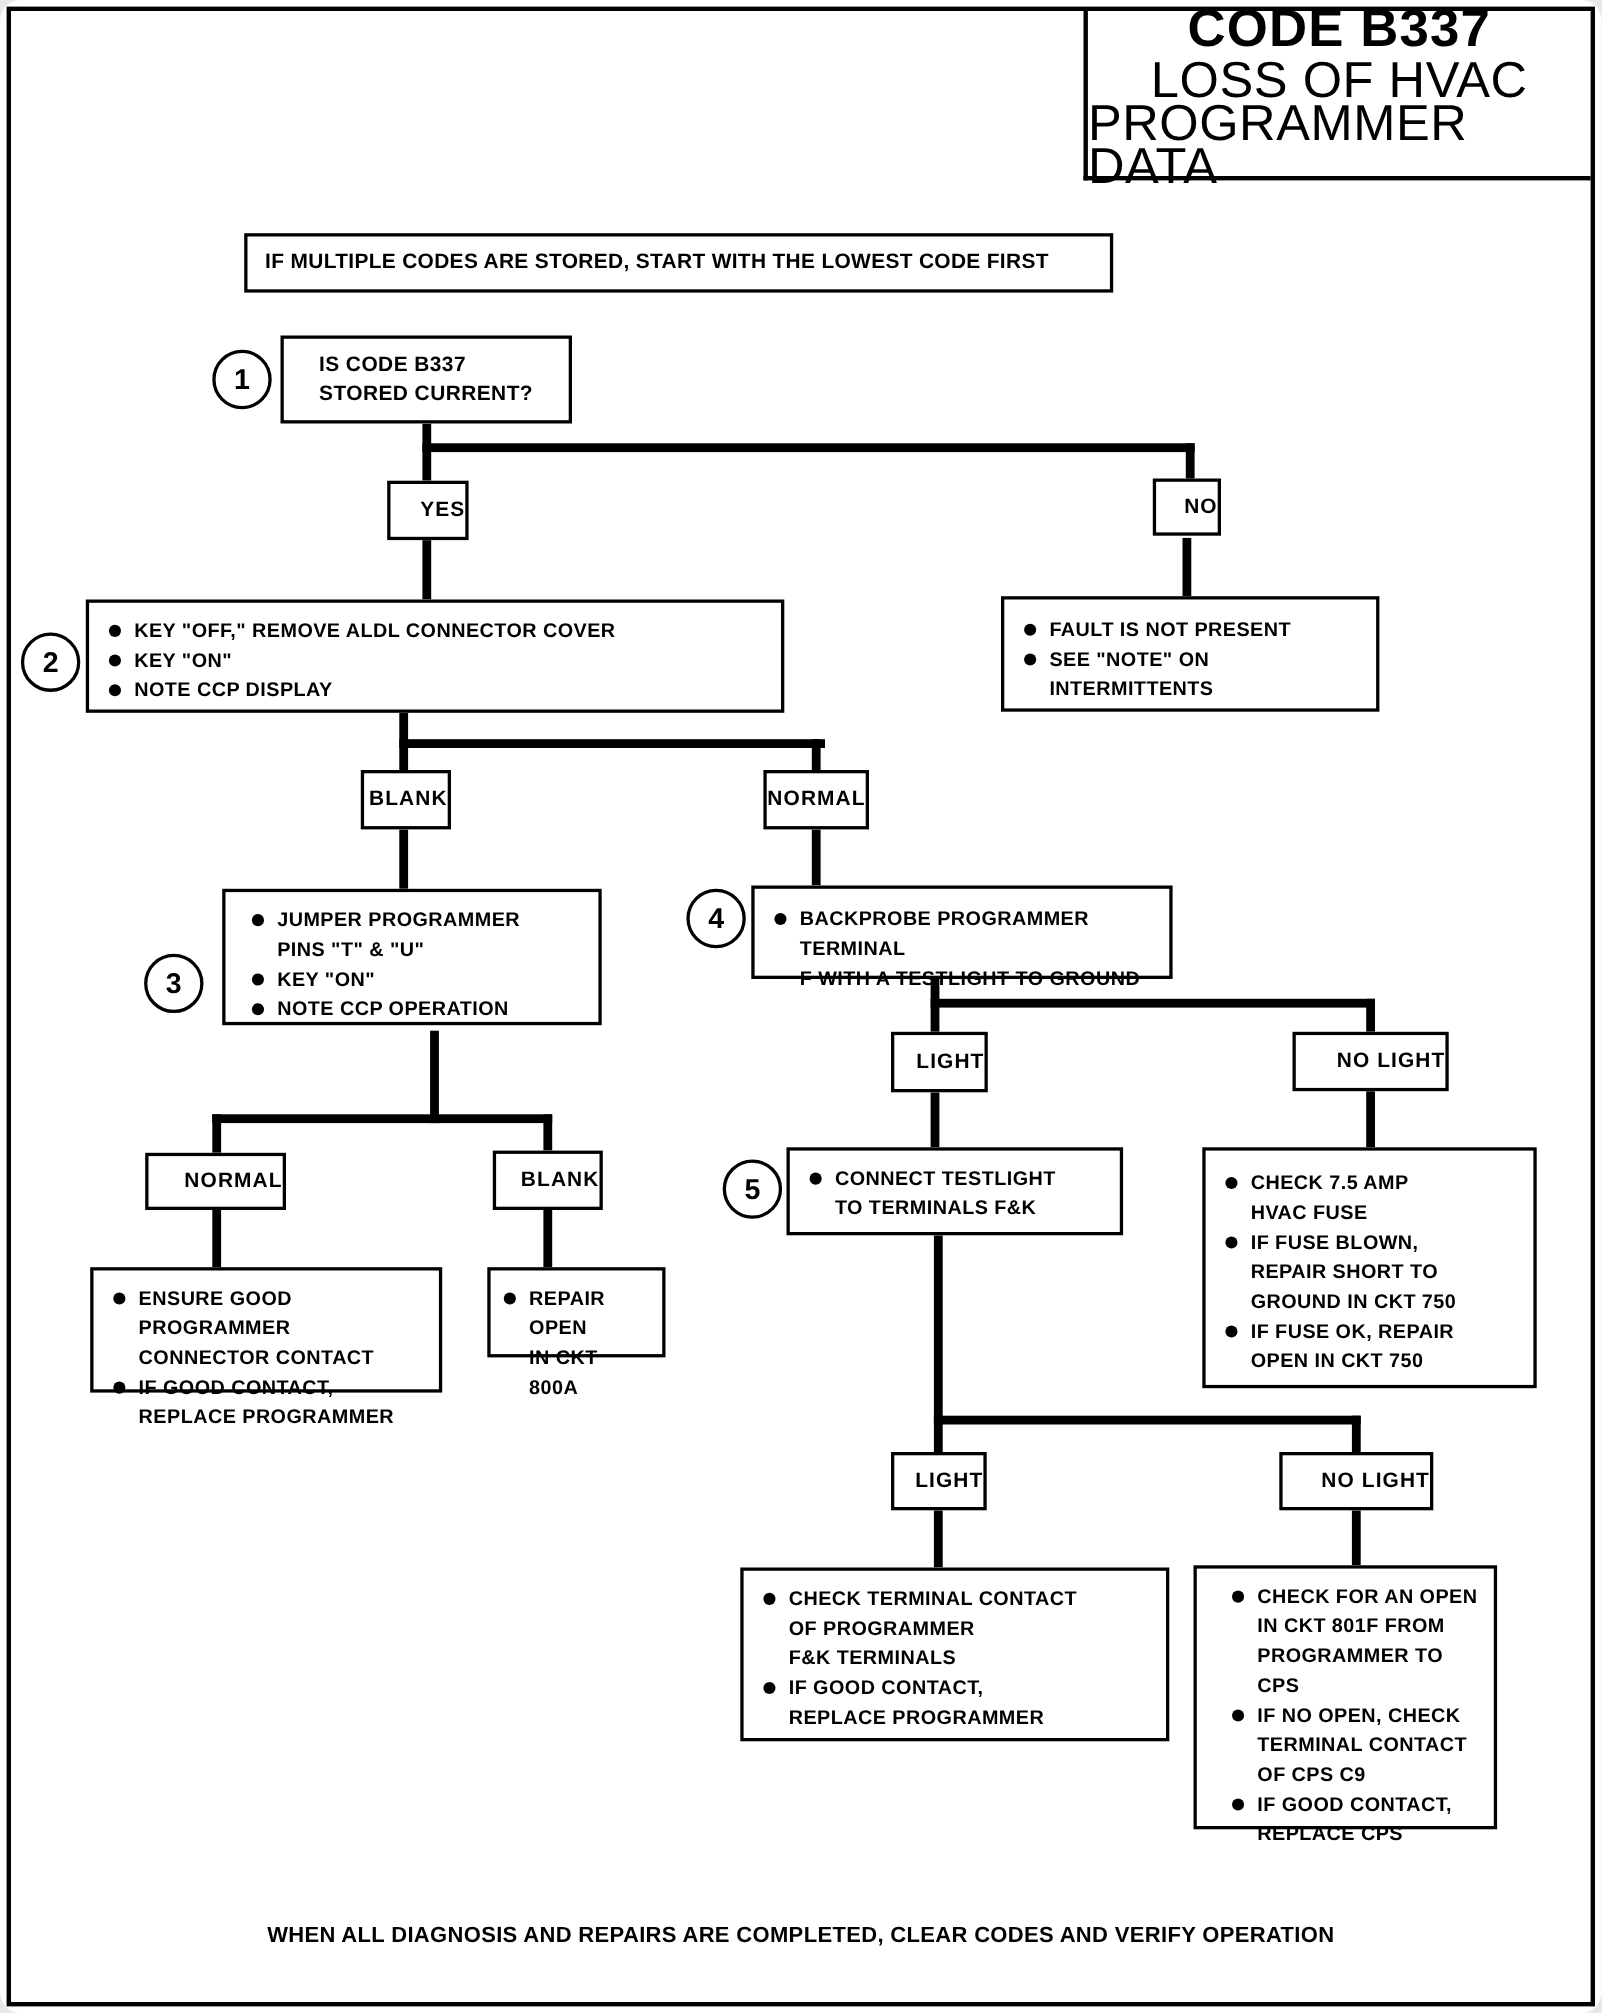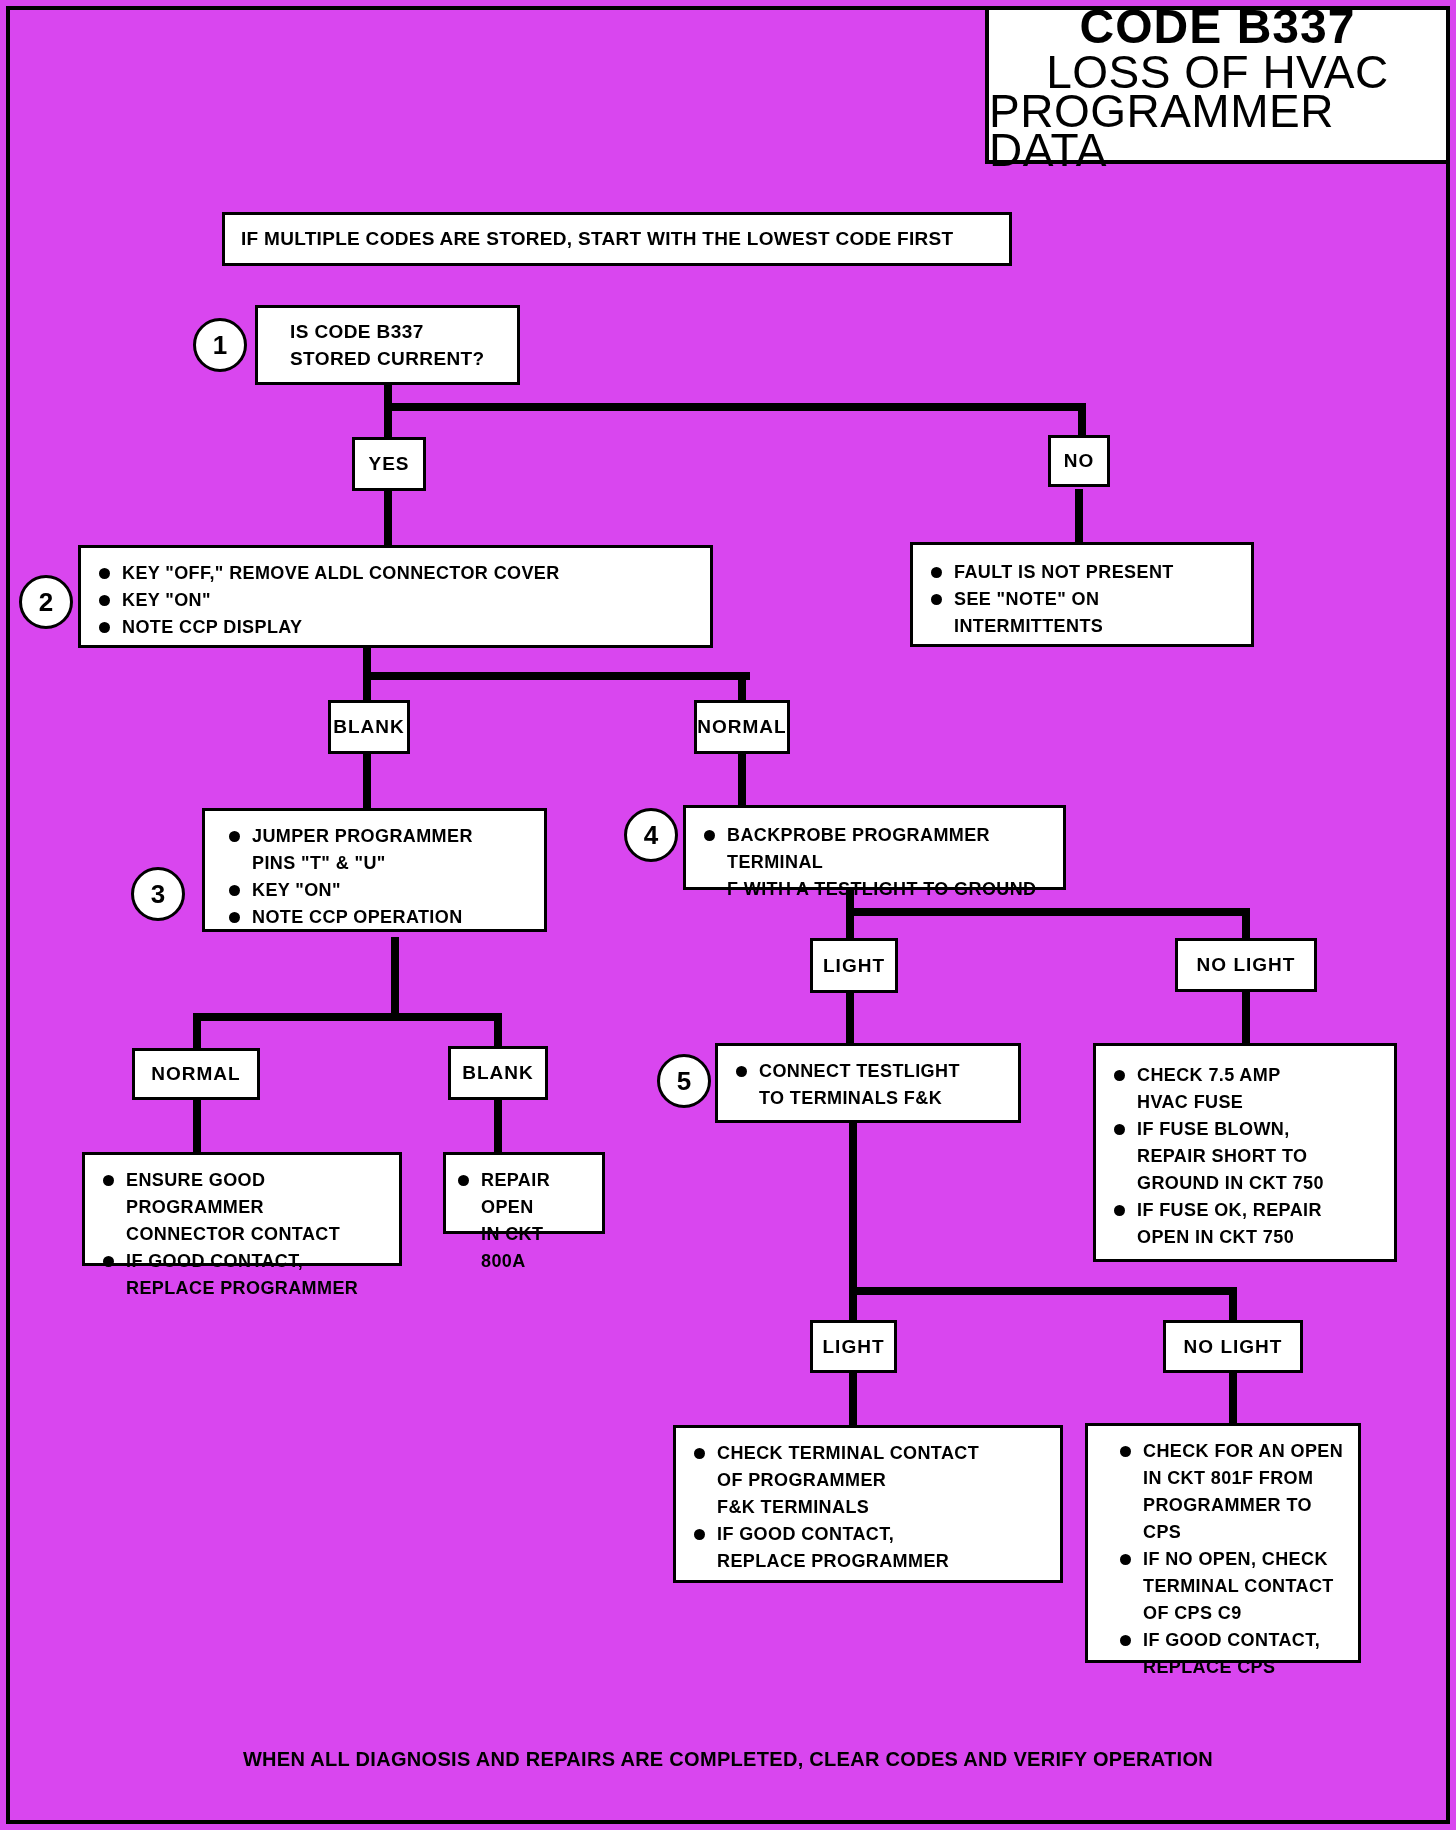"CODE B337" .page { background: #d946ef -> #ffffff; border-radius: none -> 19px }
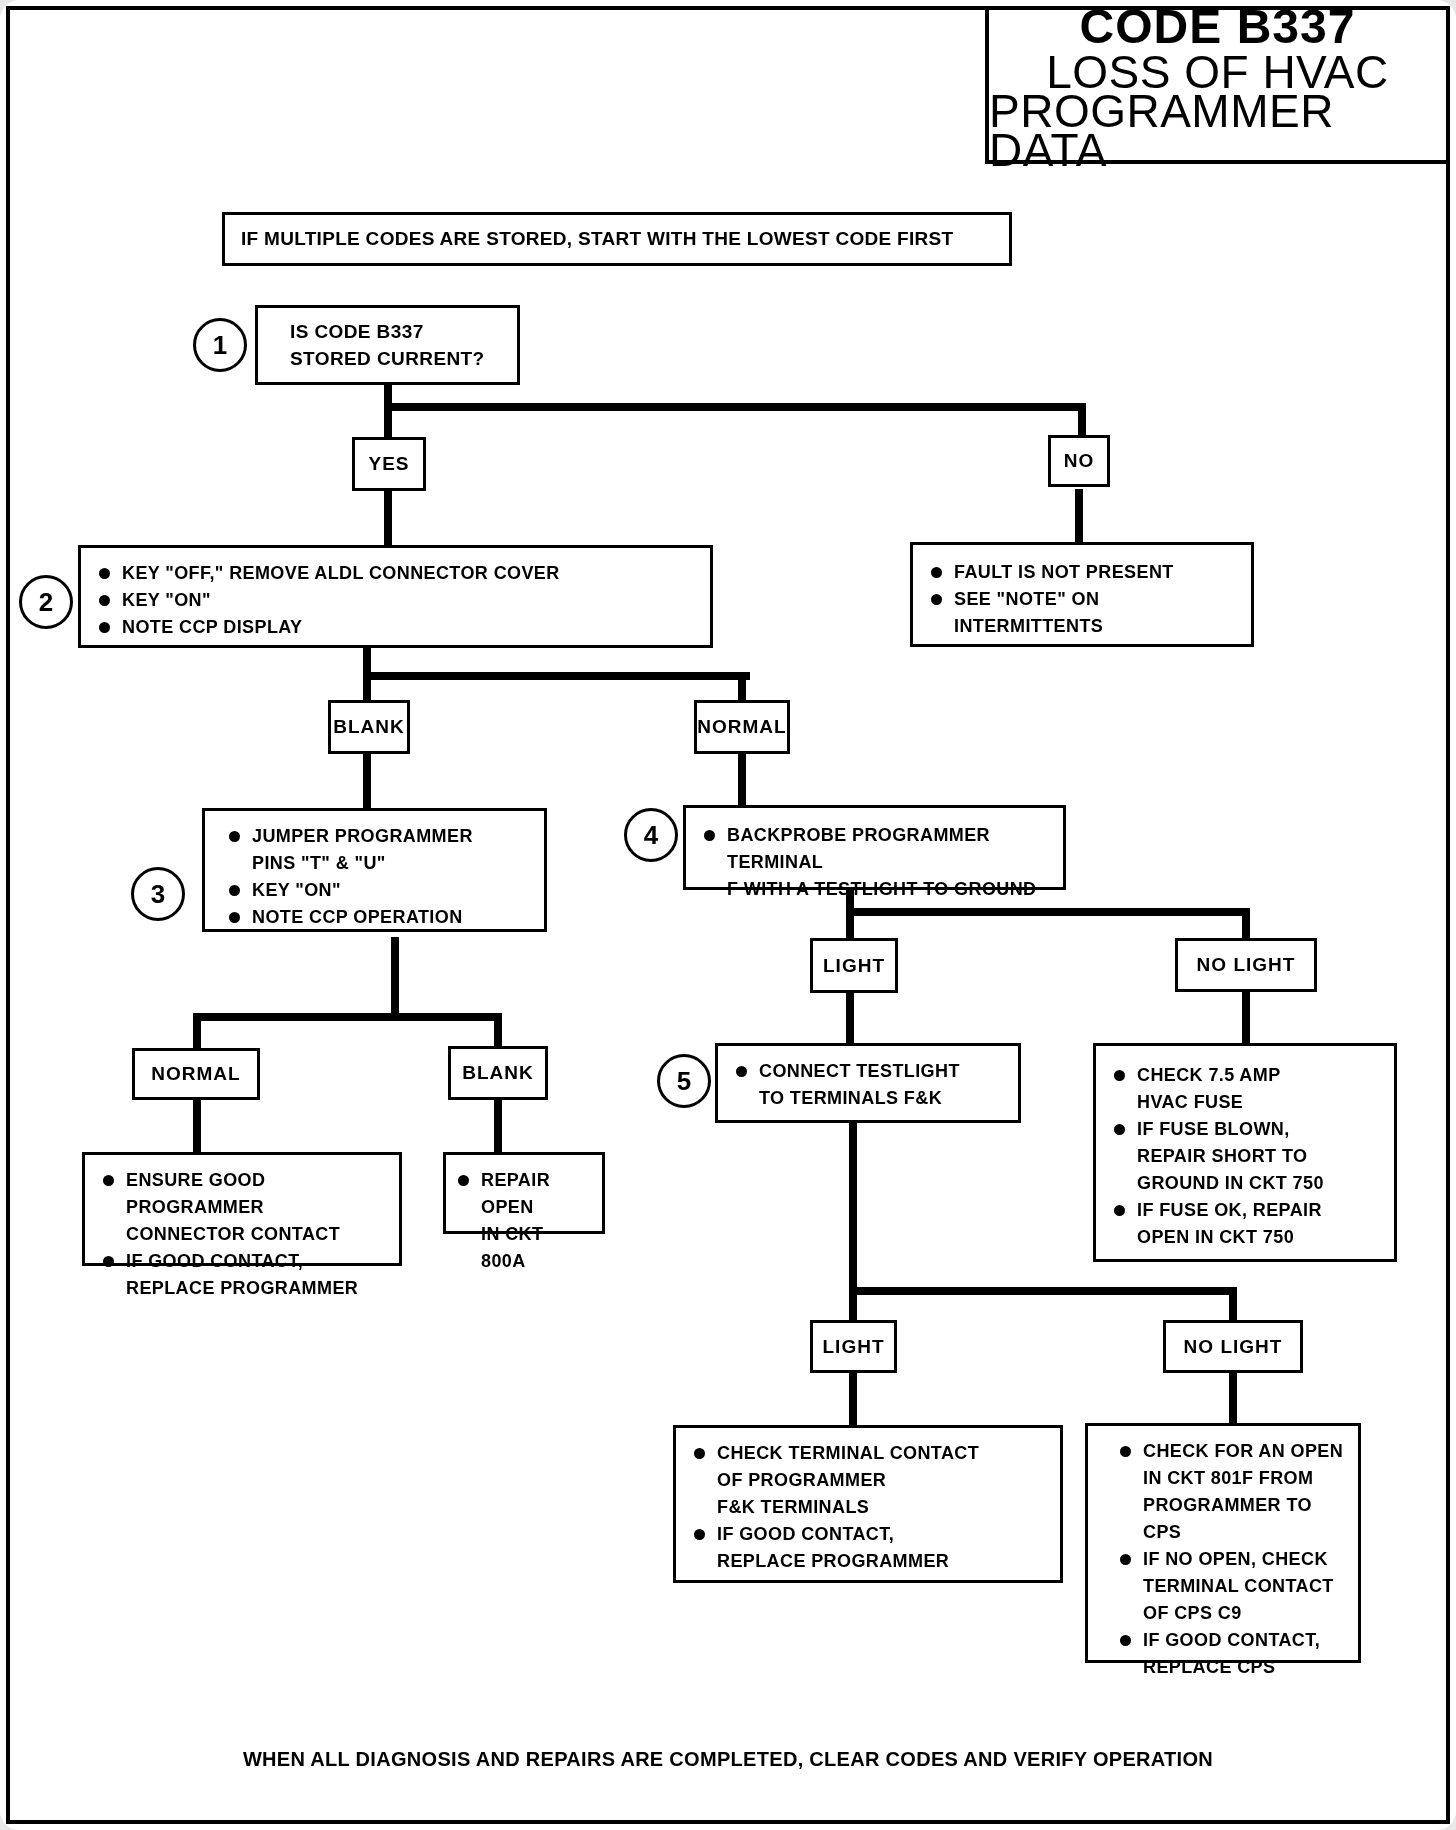"YES" .dbox { justify-content: center -> flex-end }
